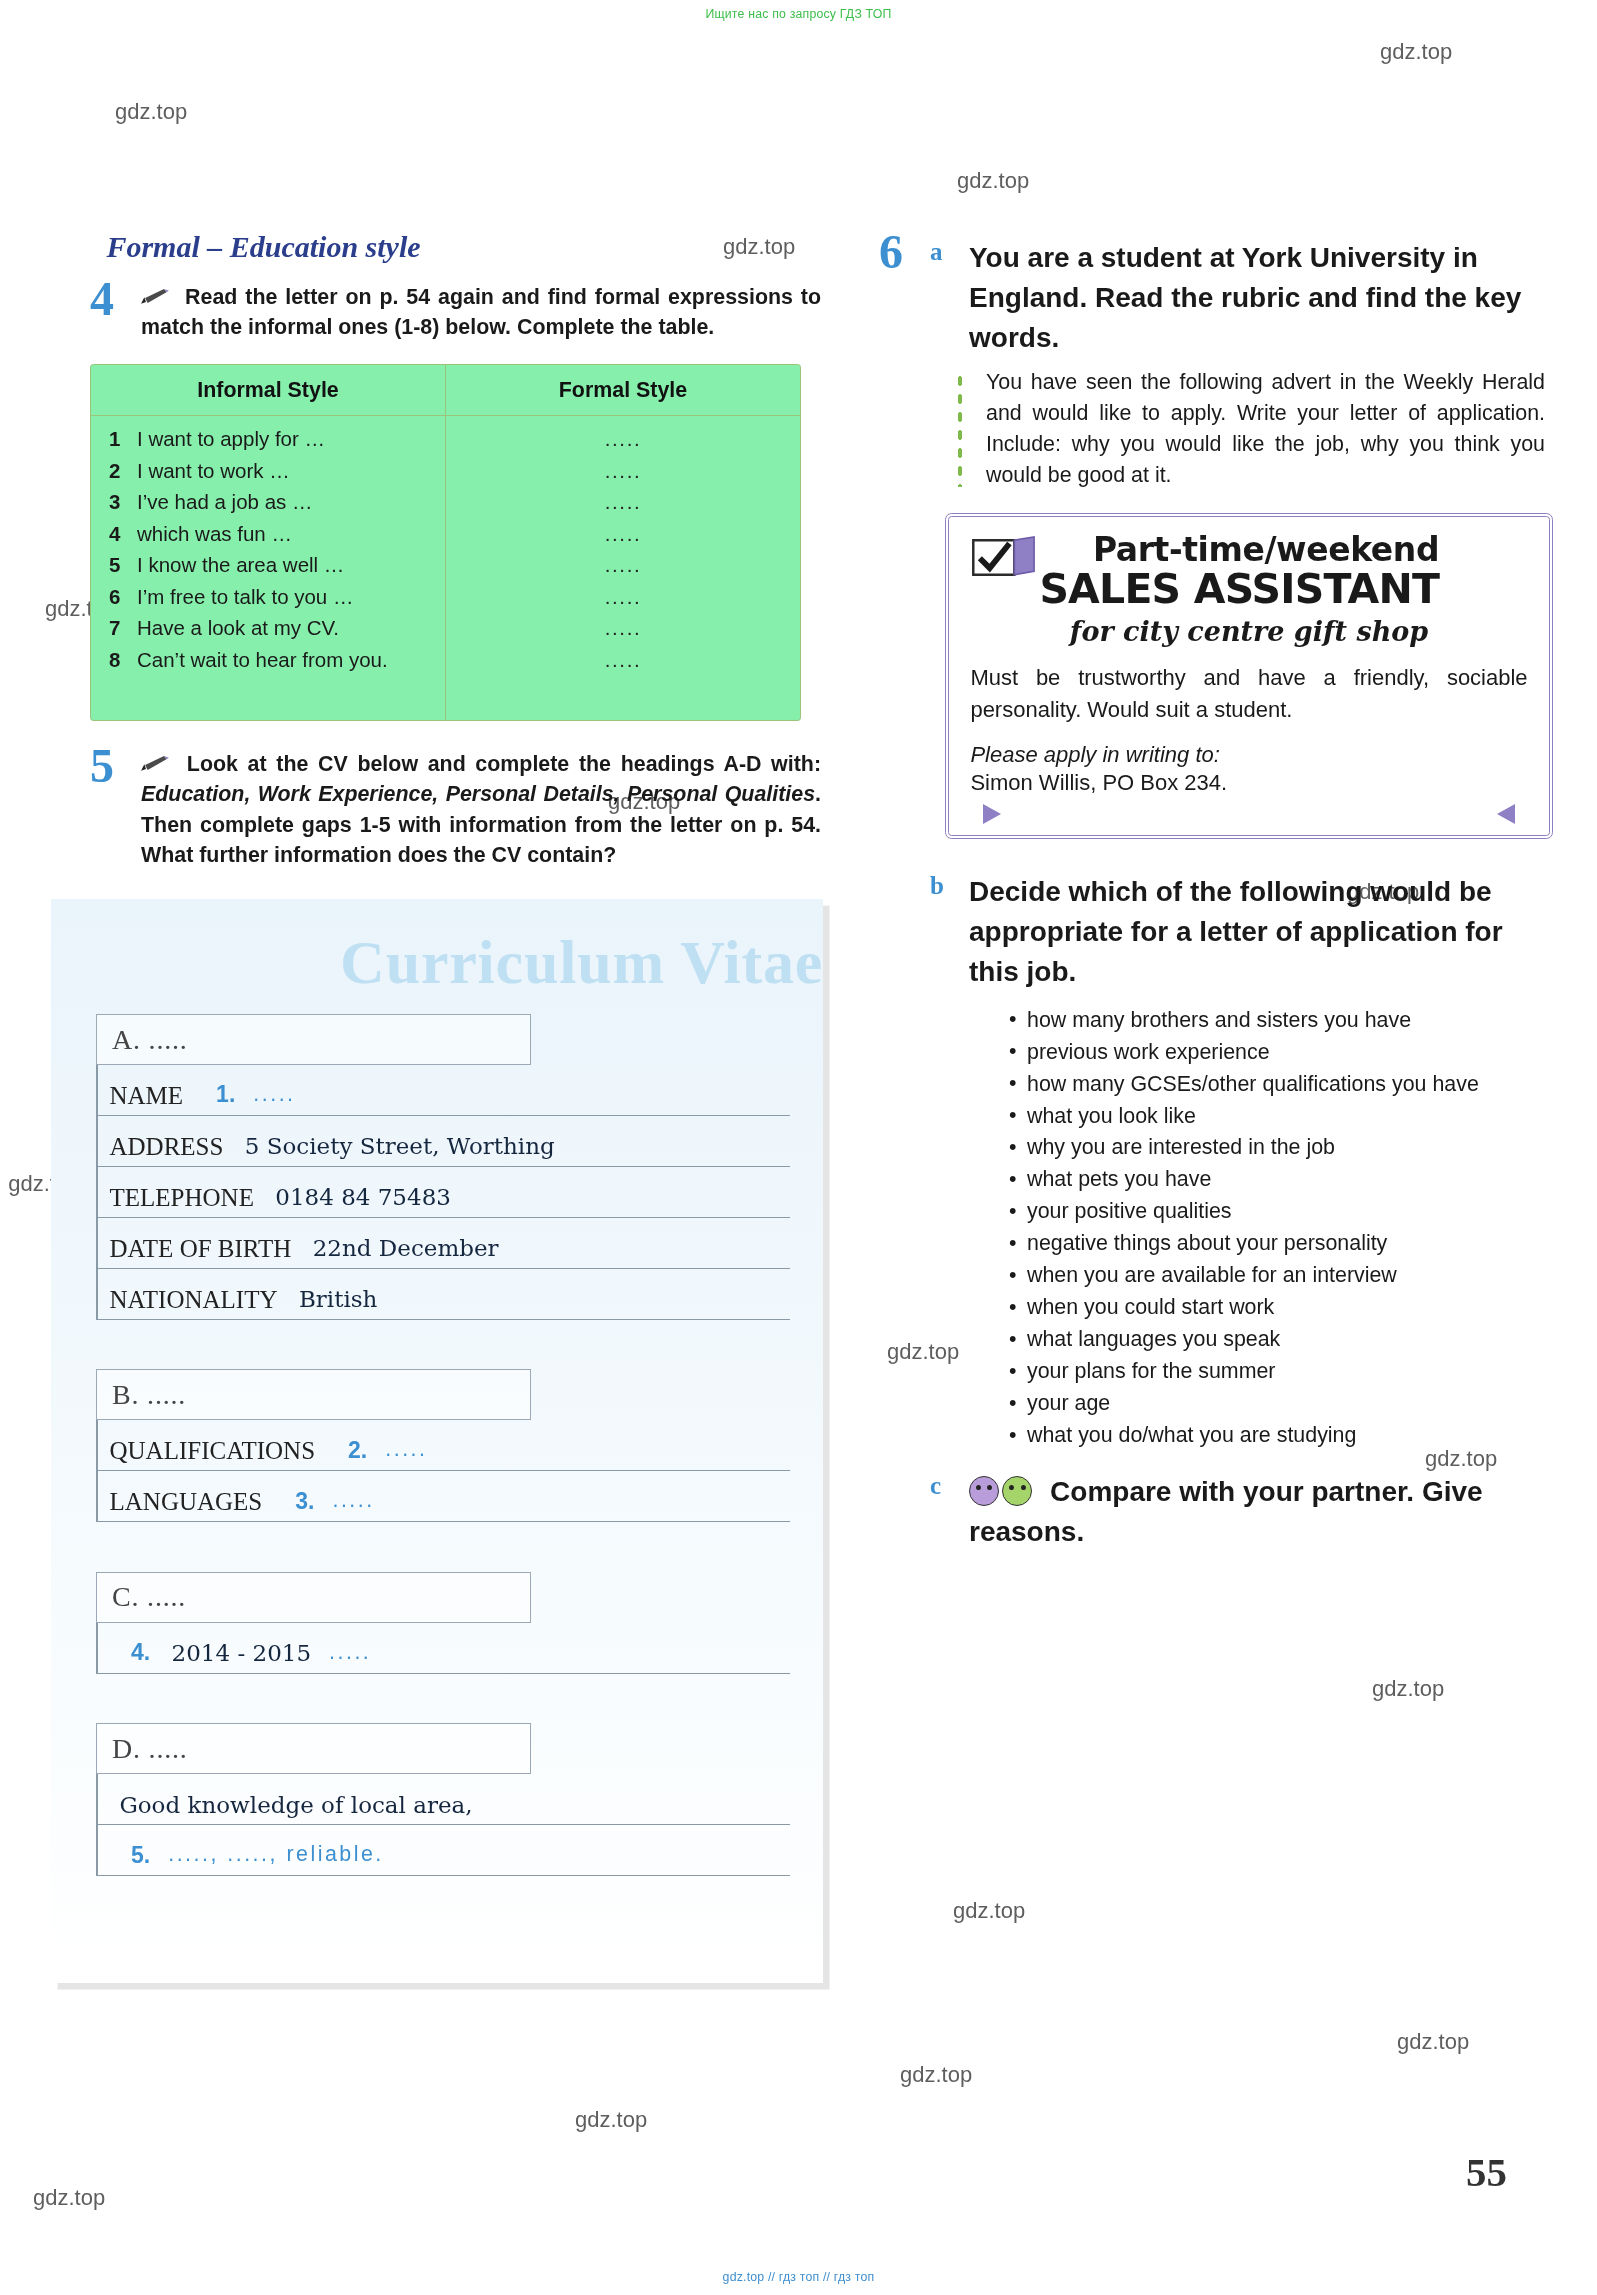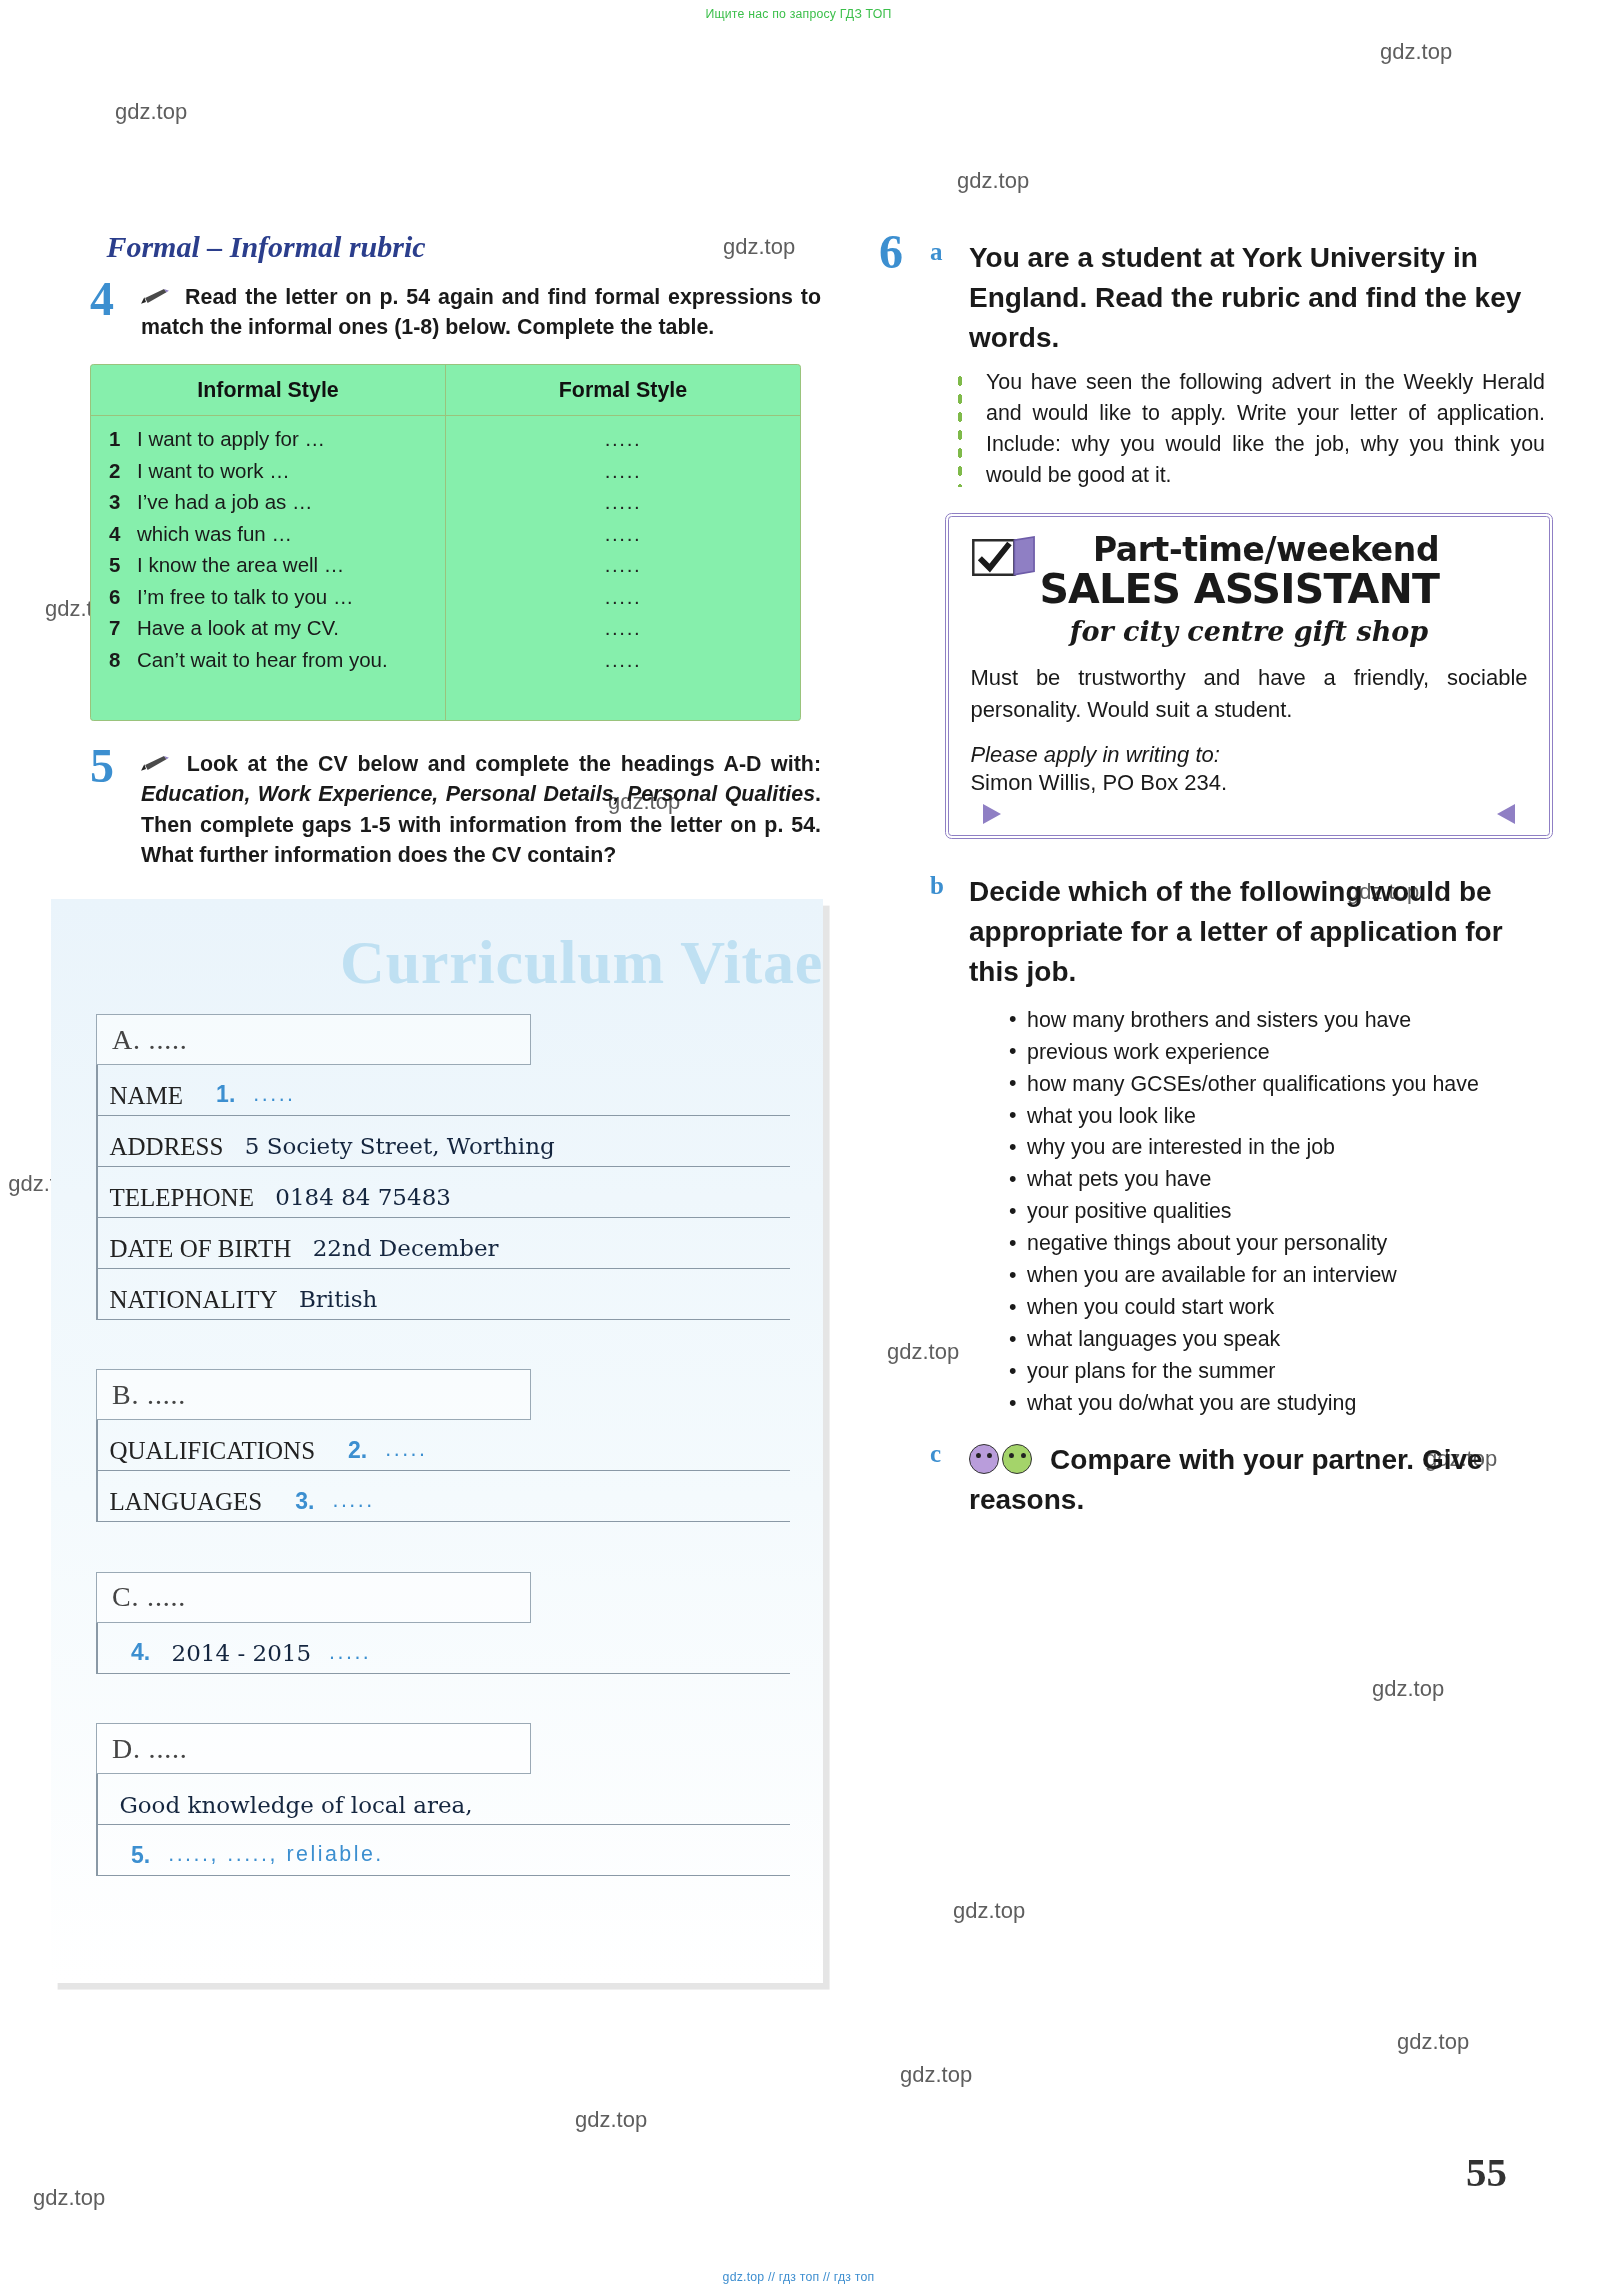"Formal – Informal rubric" div.sec-title { text: Informal rubric -> Education style }
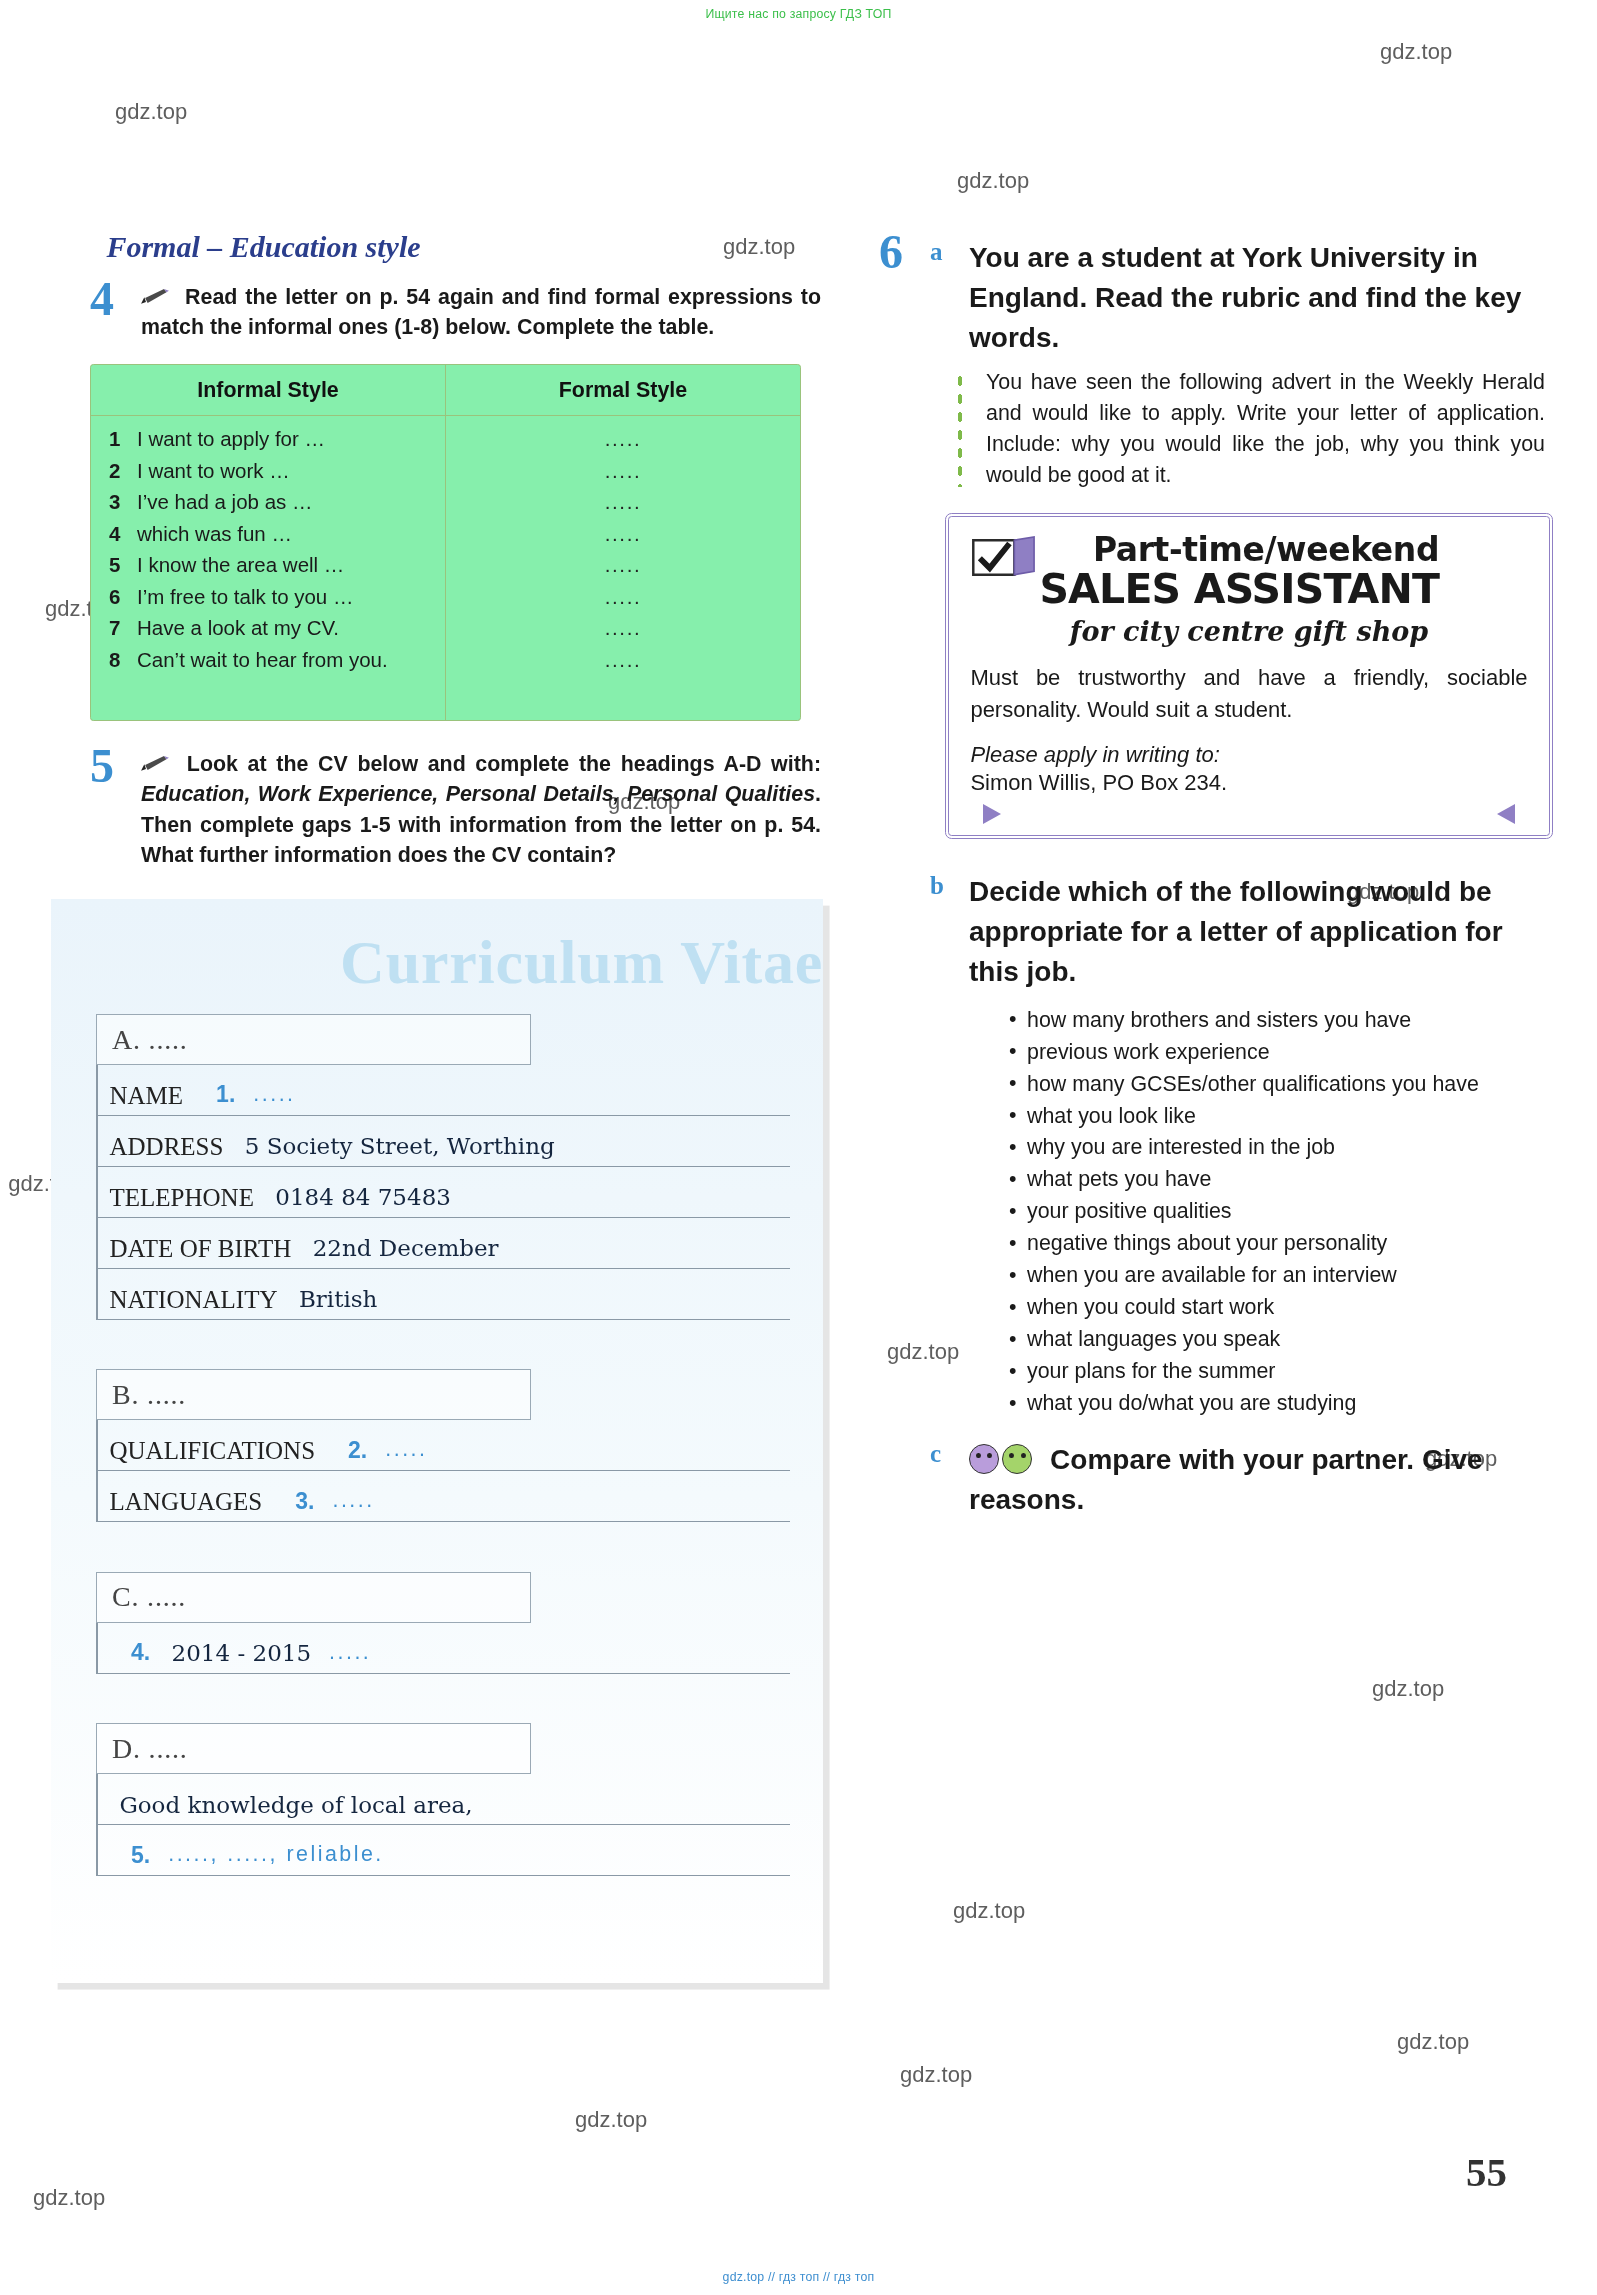"your age" li { html: none -> <li>your age</li> }
